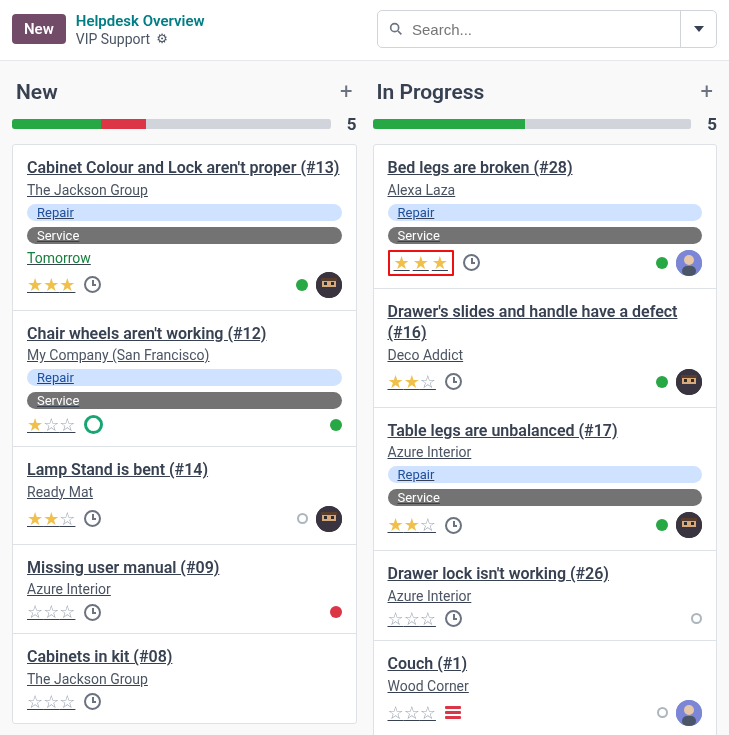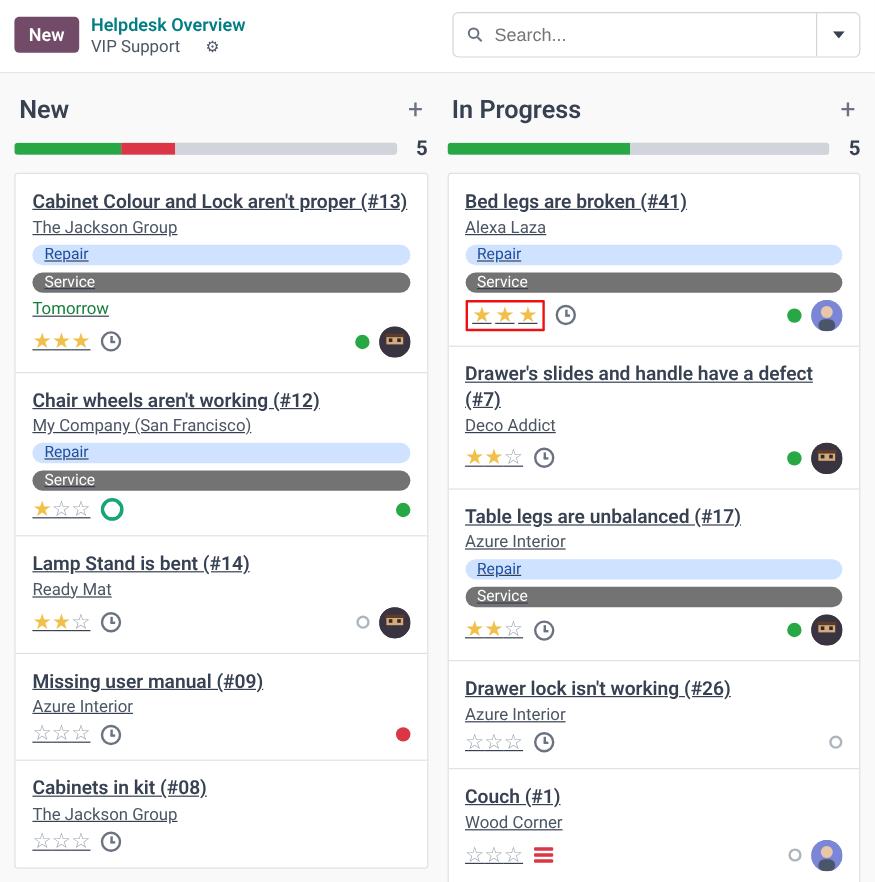"VIP Support" .bc-bot { gap: 21px -> 6px }
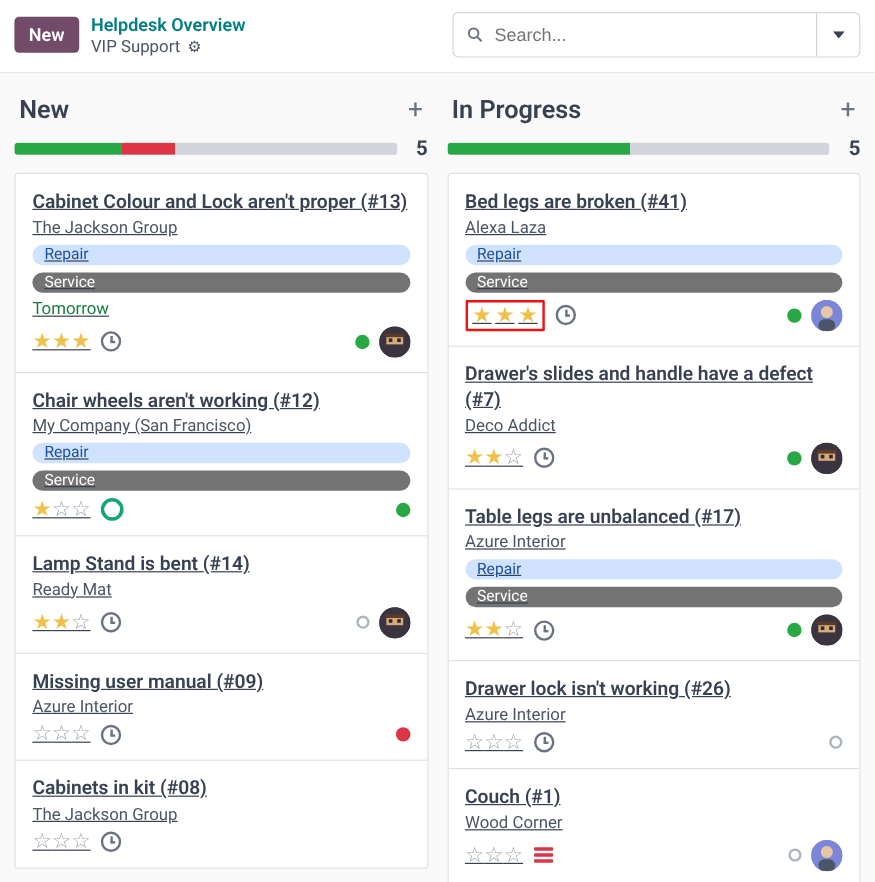"Bed legs are broken (#41)" div.card-title { text: 41 -> 28 }
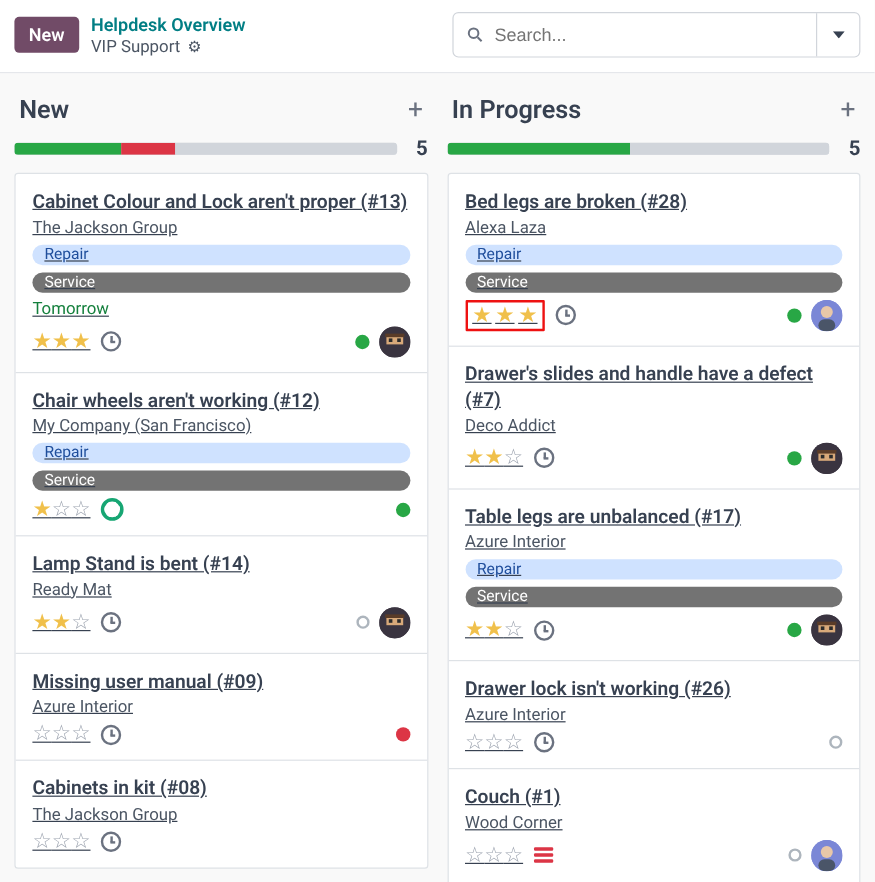"Drawer's slides and handle have" div.card-title { text: 7 -> 16 }
